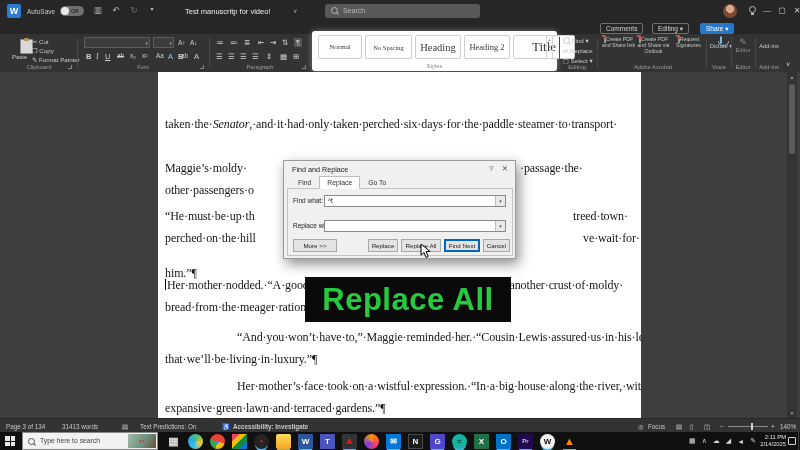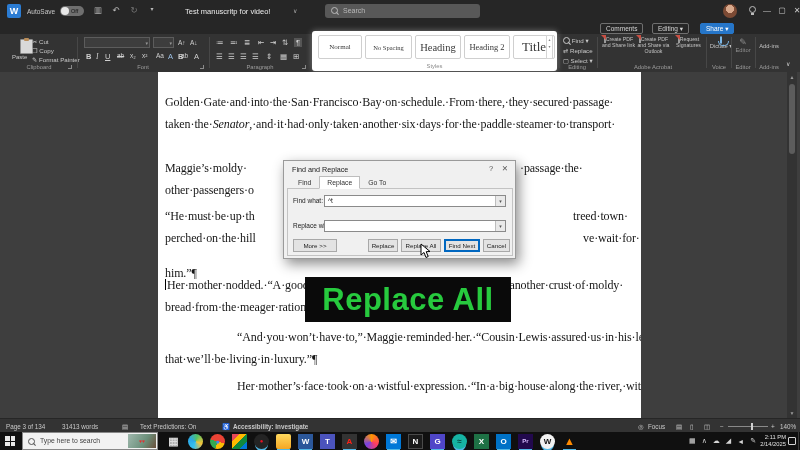"Title" div.stylecard { width: 42px -> 62px }
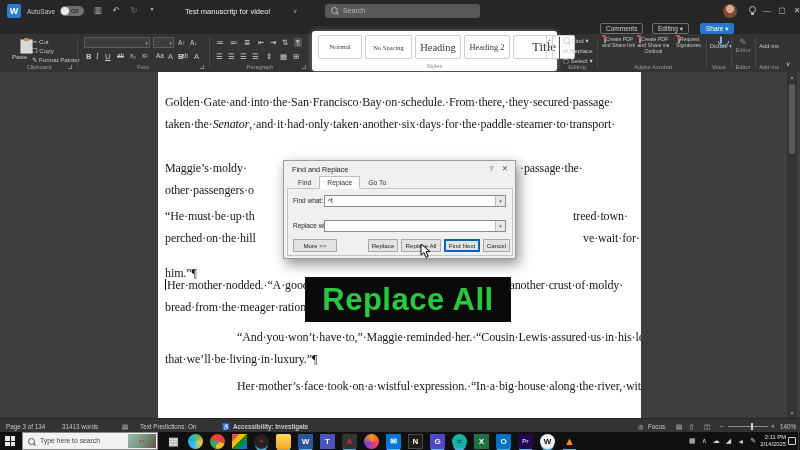"Golden·Gate·and·into·the·San·Francisco·B" div.ln { html: <div>Golden·Gate·and·into·the·San·Francisco·Bay·on·schedule.·From·there,·they·secured·passage·</div> -> none }
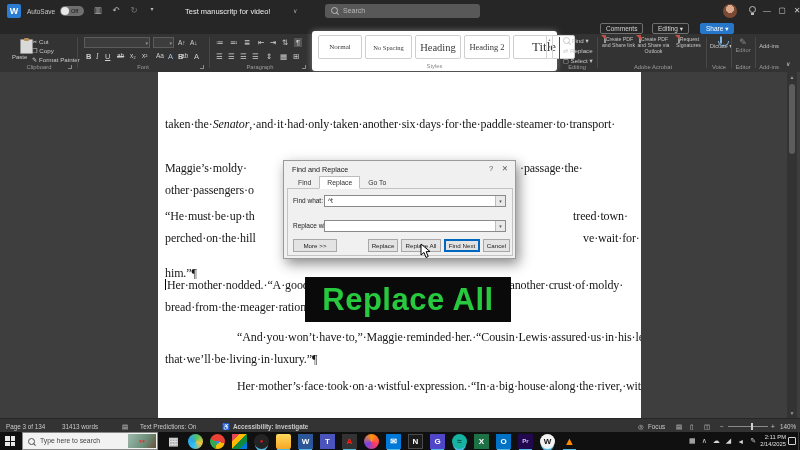",·and·it·had·only·taken·another·six·days" span { text: another -> perched }
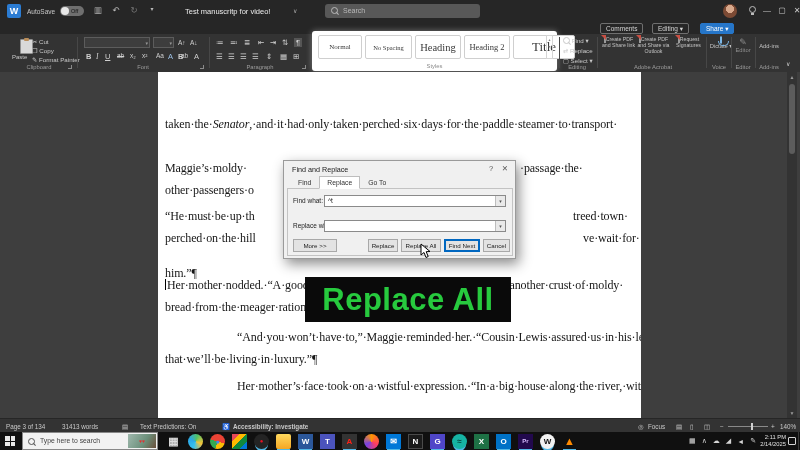"expansive·green·lawn·and·terraced·garden" div.ln { html: none -> <div>expansive·green·lawn·and·terraced·gardens.”¶</div> }
